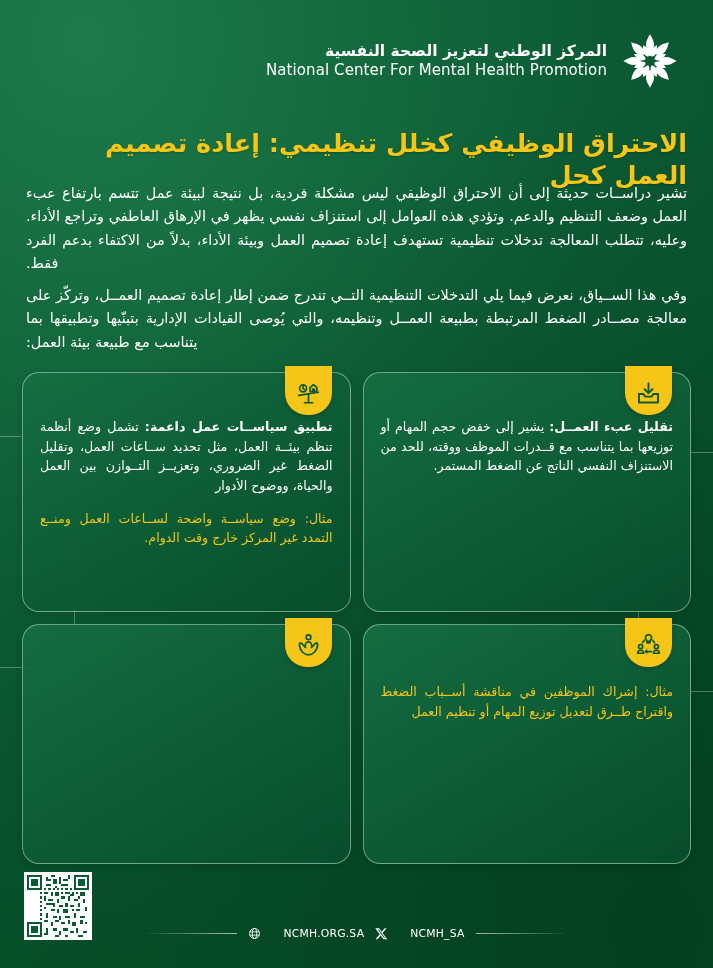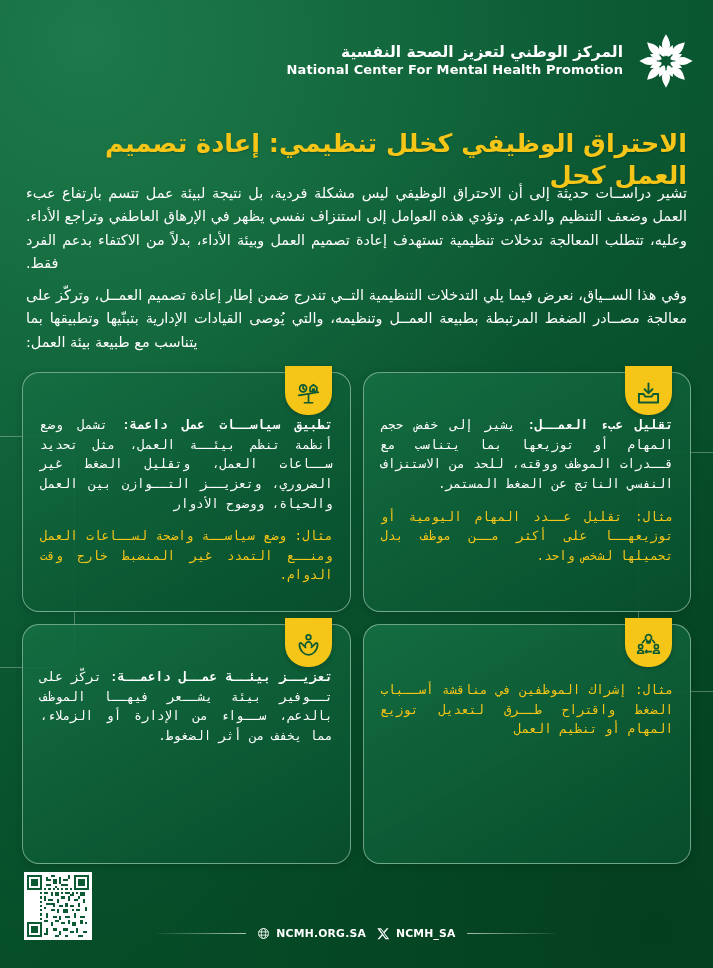"المركز الوطني لتعزيز الصحة النفسية" .logo-lockup { margin-right: 0 -> 16px }
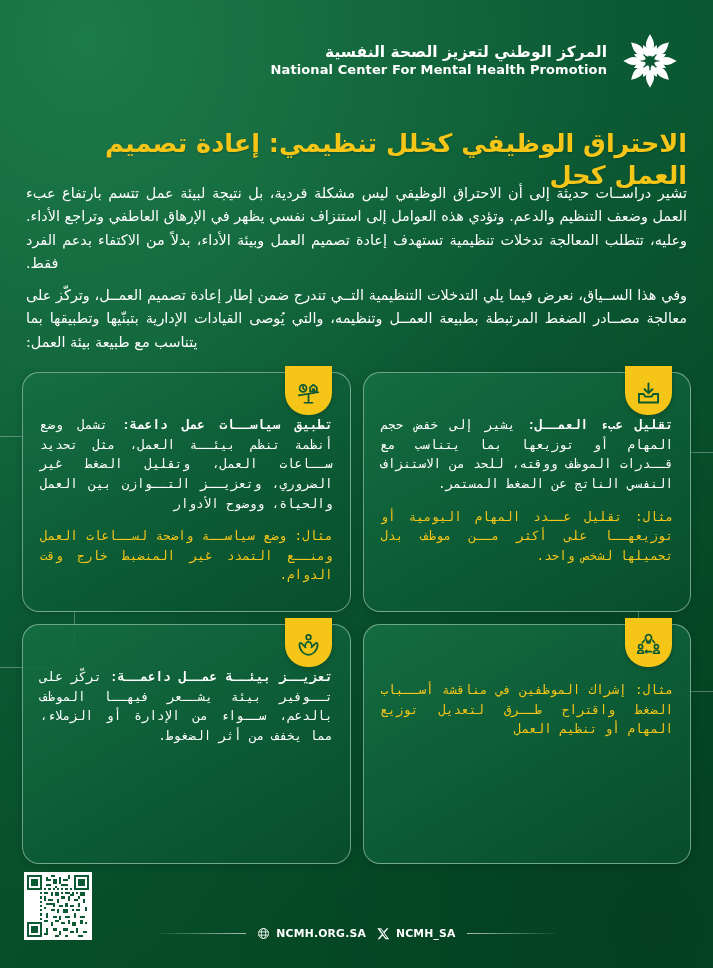"National Center For Mental Health" .logo-en { font-size: 13px -> 15px; font-weight: 700 -> 400 }
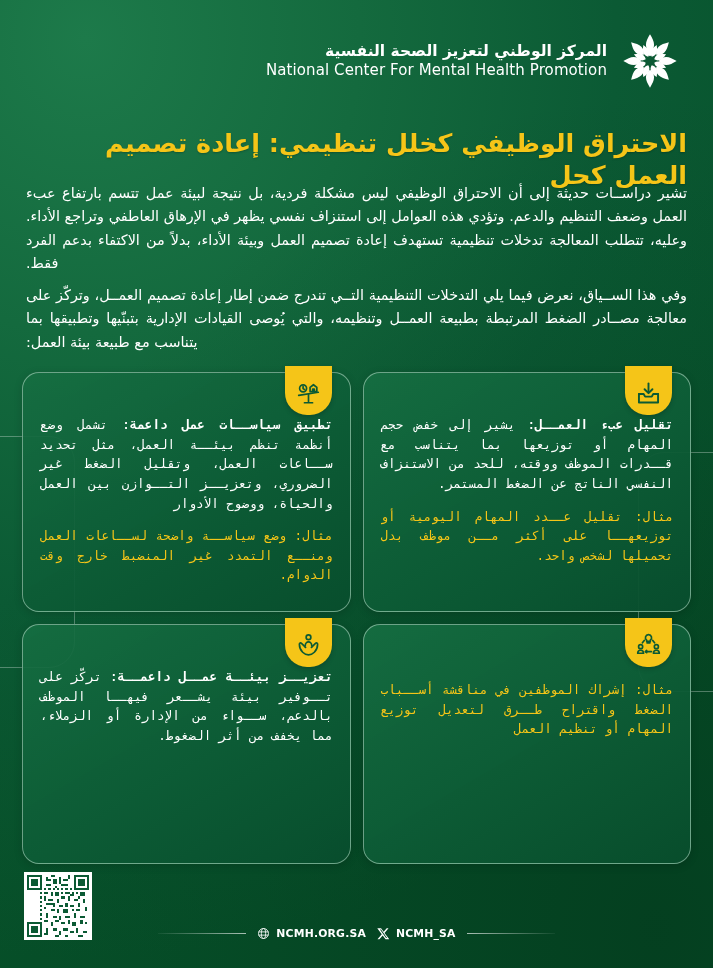"تطبيق سياســات عمل داعمة: تشمل" .card { font-family: Liberation Mono, monospace -> none }
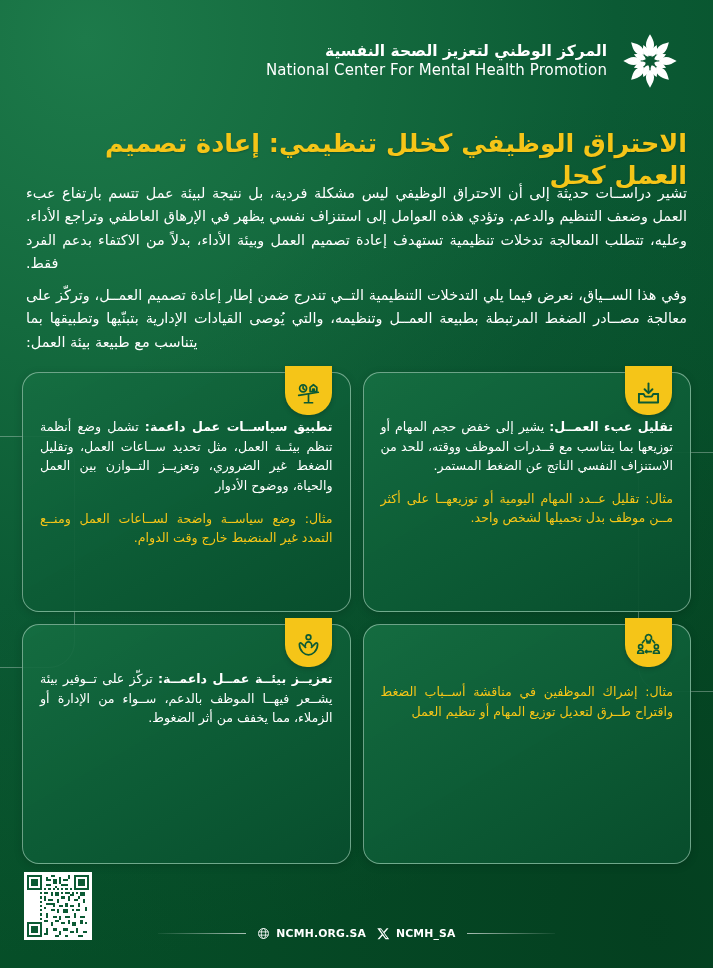"مثال: تقليل عــدد المهام اليومية" div.card-example { html: <div>مثال: تقليل عــدد المهام اليومية أو توزيعهــا على أكثر مــن موظف بدل تحميلها لشخص واحد.</div> -> none }
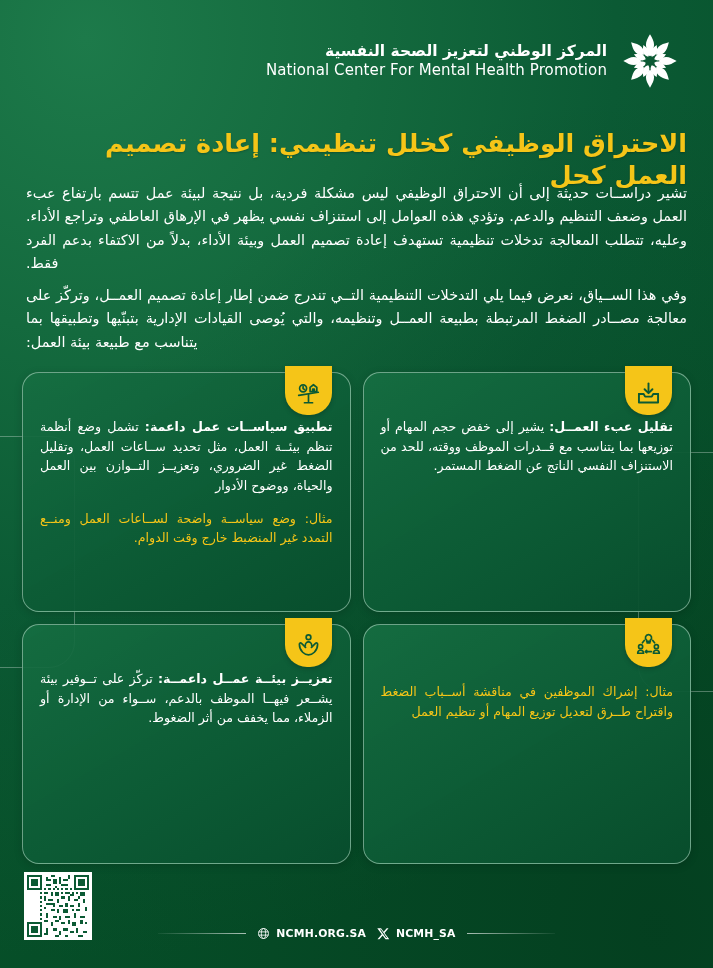"مثال: وضع سياســة واضحة لســاعات" div.card-example { text: المنضبط -> المركز }
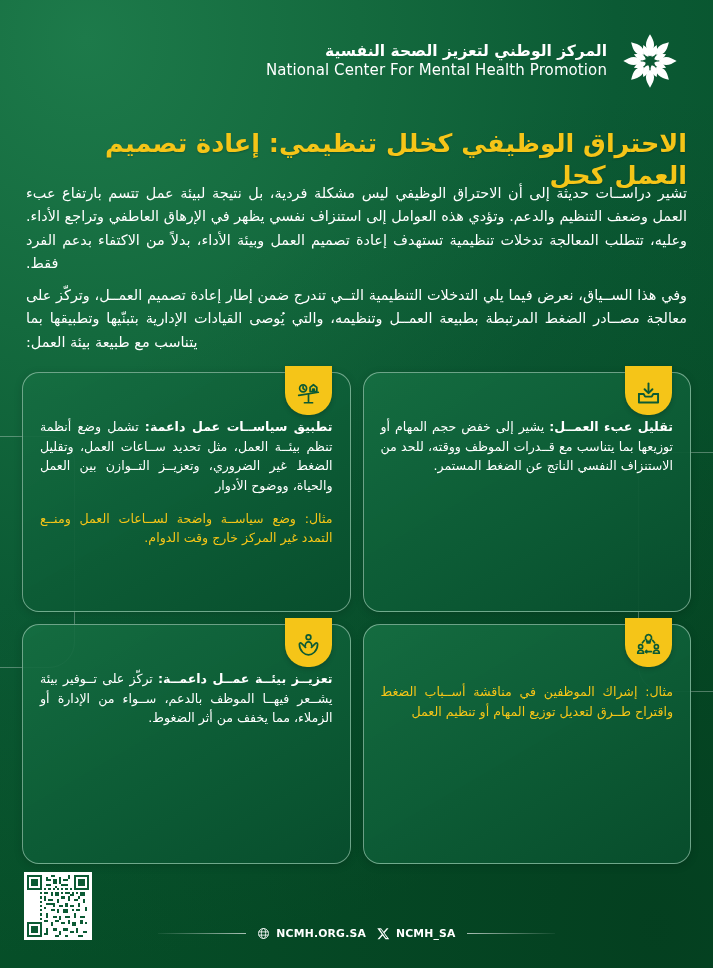"تعزيــز بيئــة عمــل داعمــة: تركّز" div.card-main { html: <div> <span>تعزيــز بيئــة عمــل داعمــة:</span><span> تركّز على تــوفير بيئة يشــعر فيهــا الموظف بالدعم، ســواء من الإدارة أو الزملاء، مما يخفف من أثر الضغوط.</span> </div> -> none }
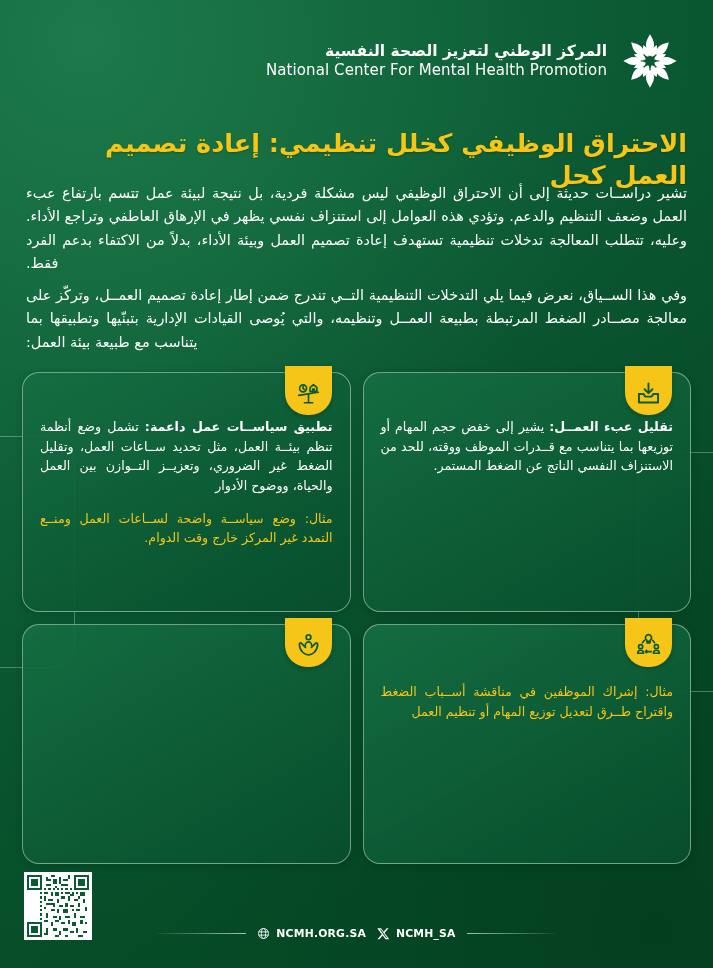"NCMH.ORG.SA" .contact { font-weight: 700 -> 400; gap: 6px -> 22px }
